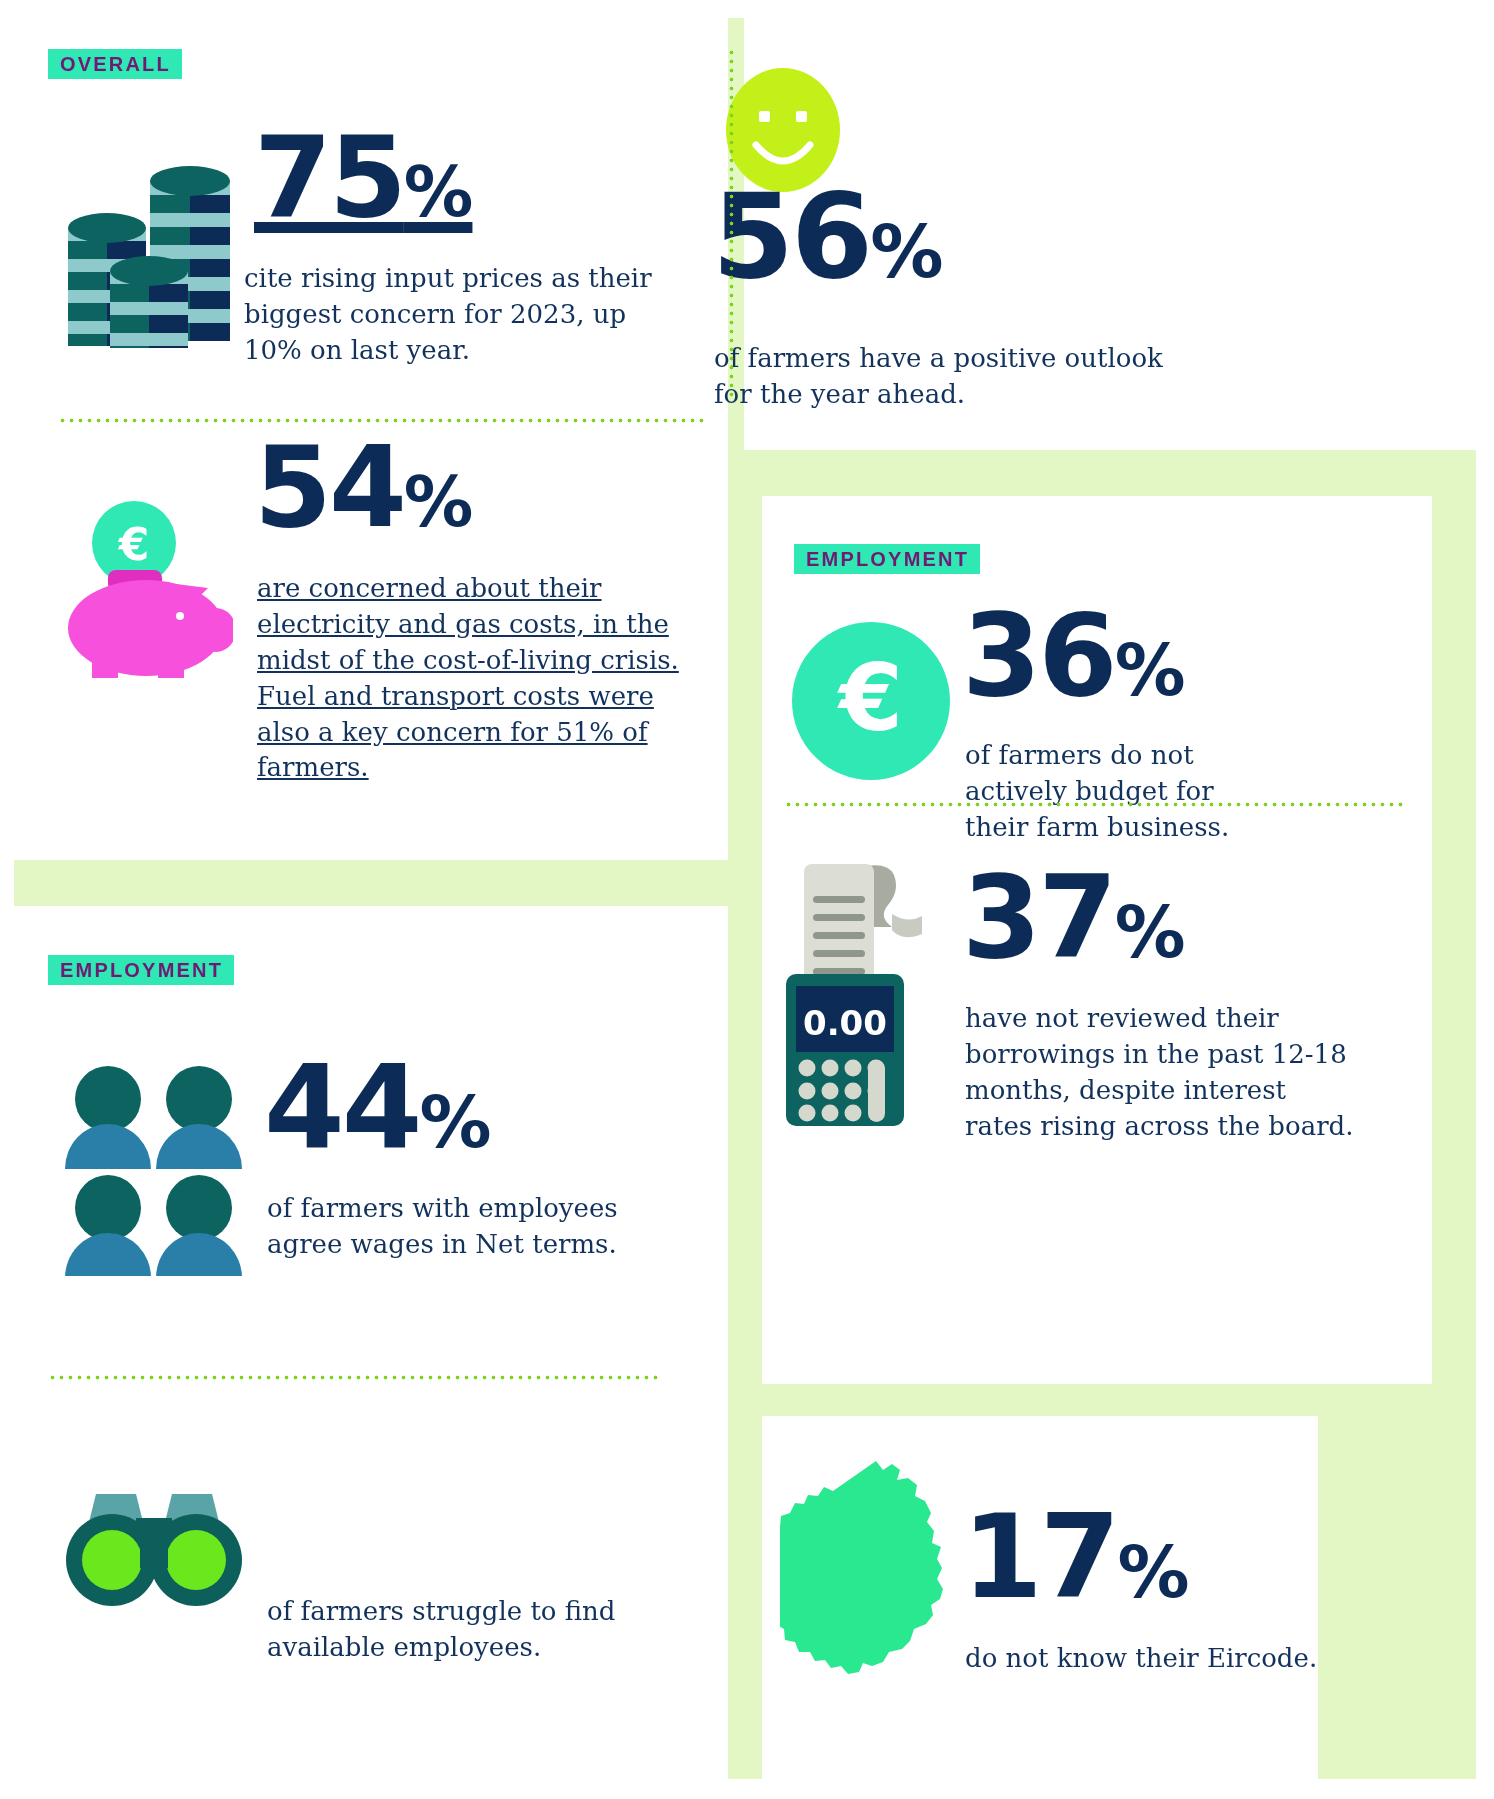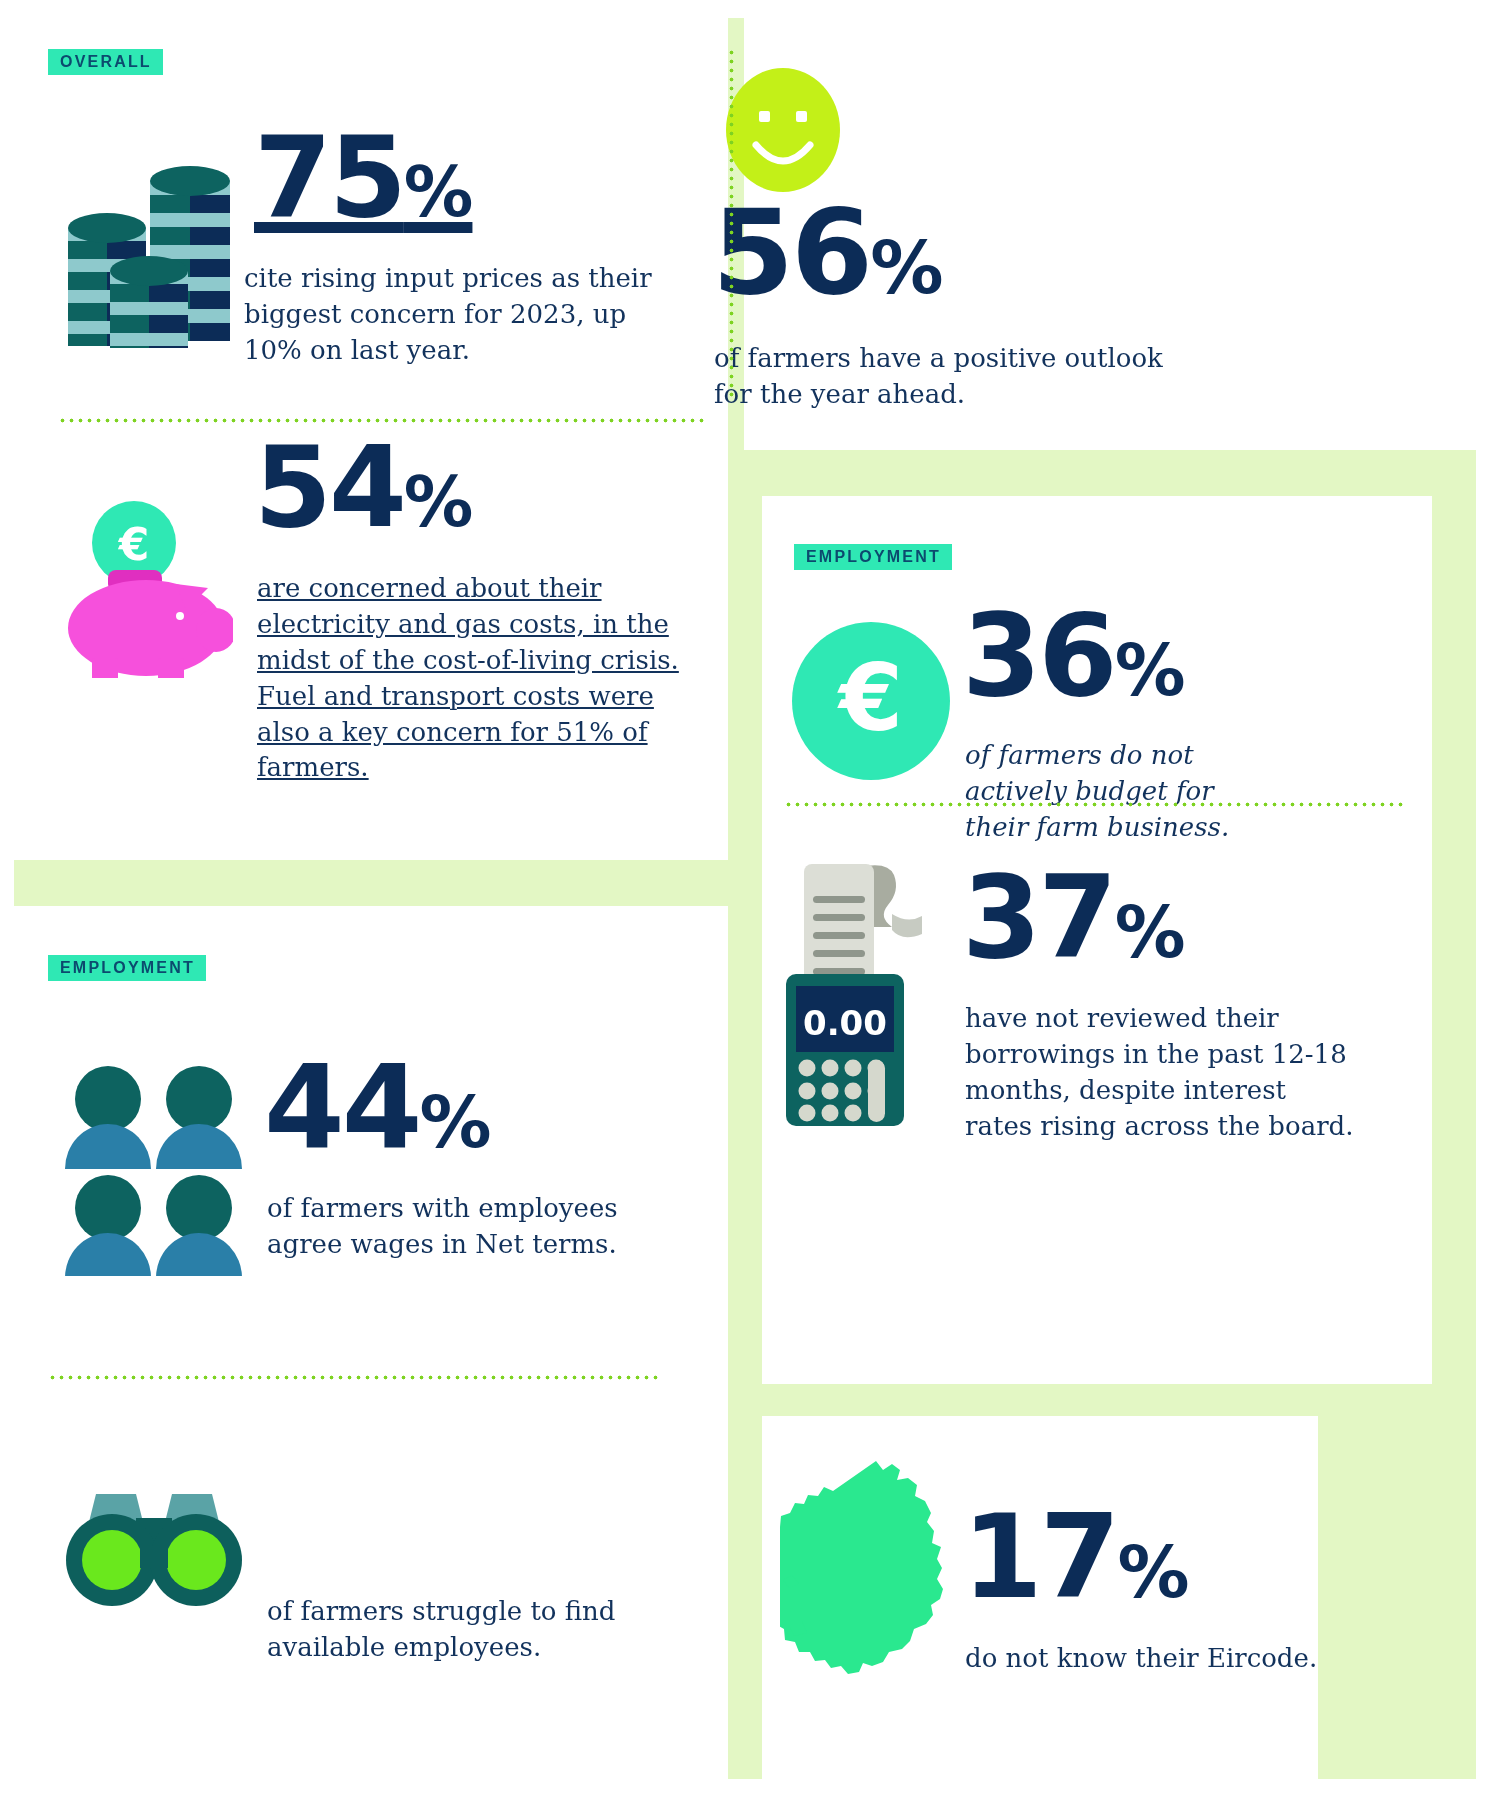"OVERALL" .badge { color: #0c4a6e -> #701a75; font-size: 16px -> 20px }
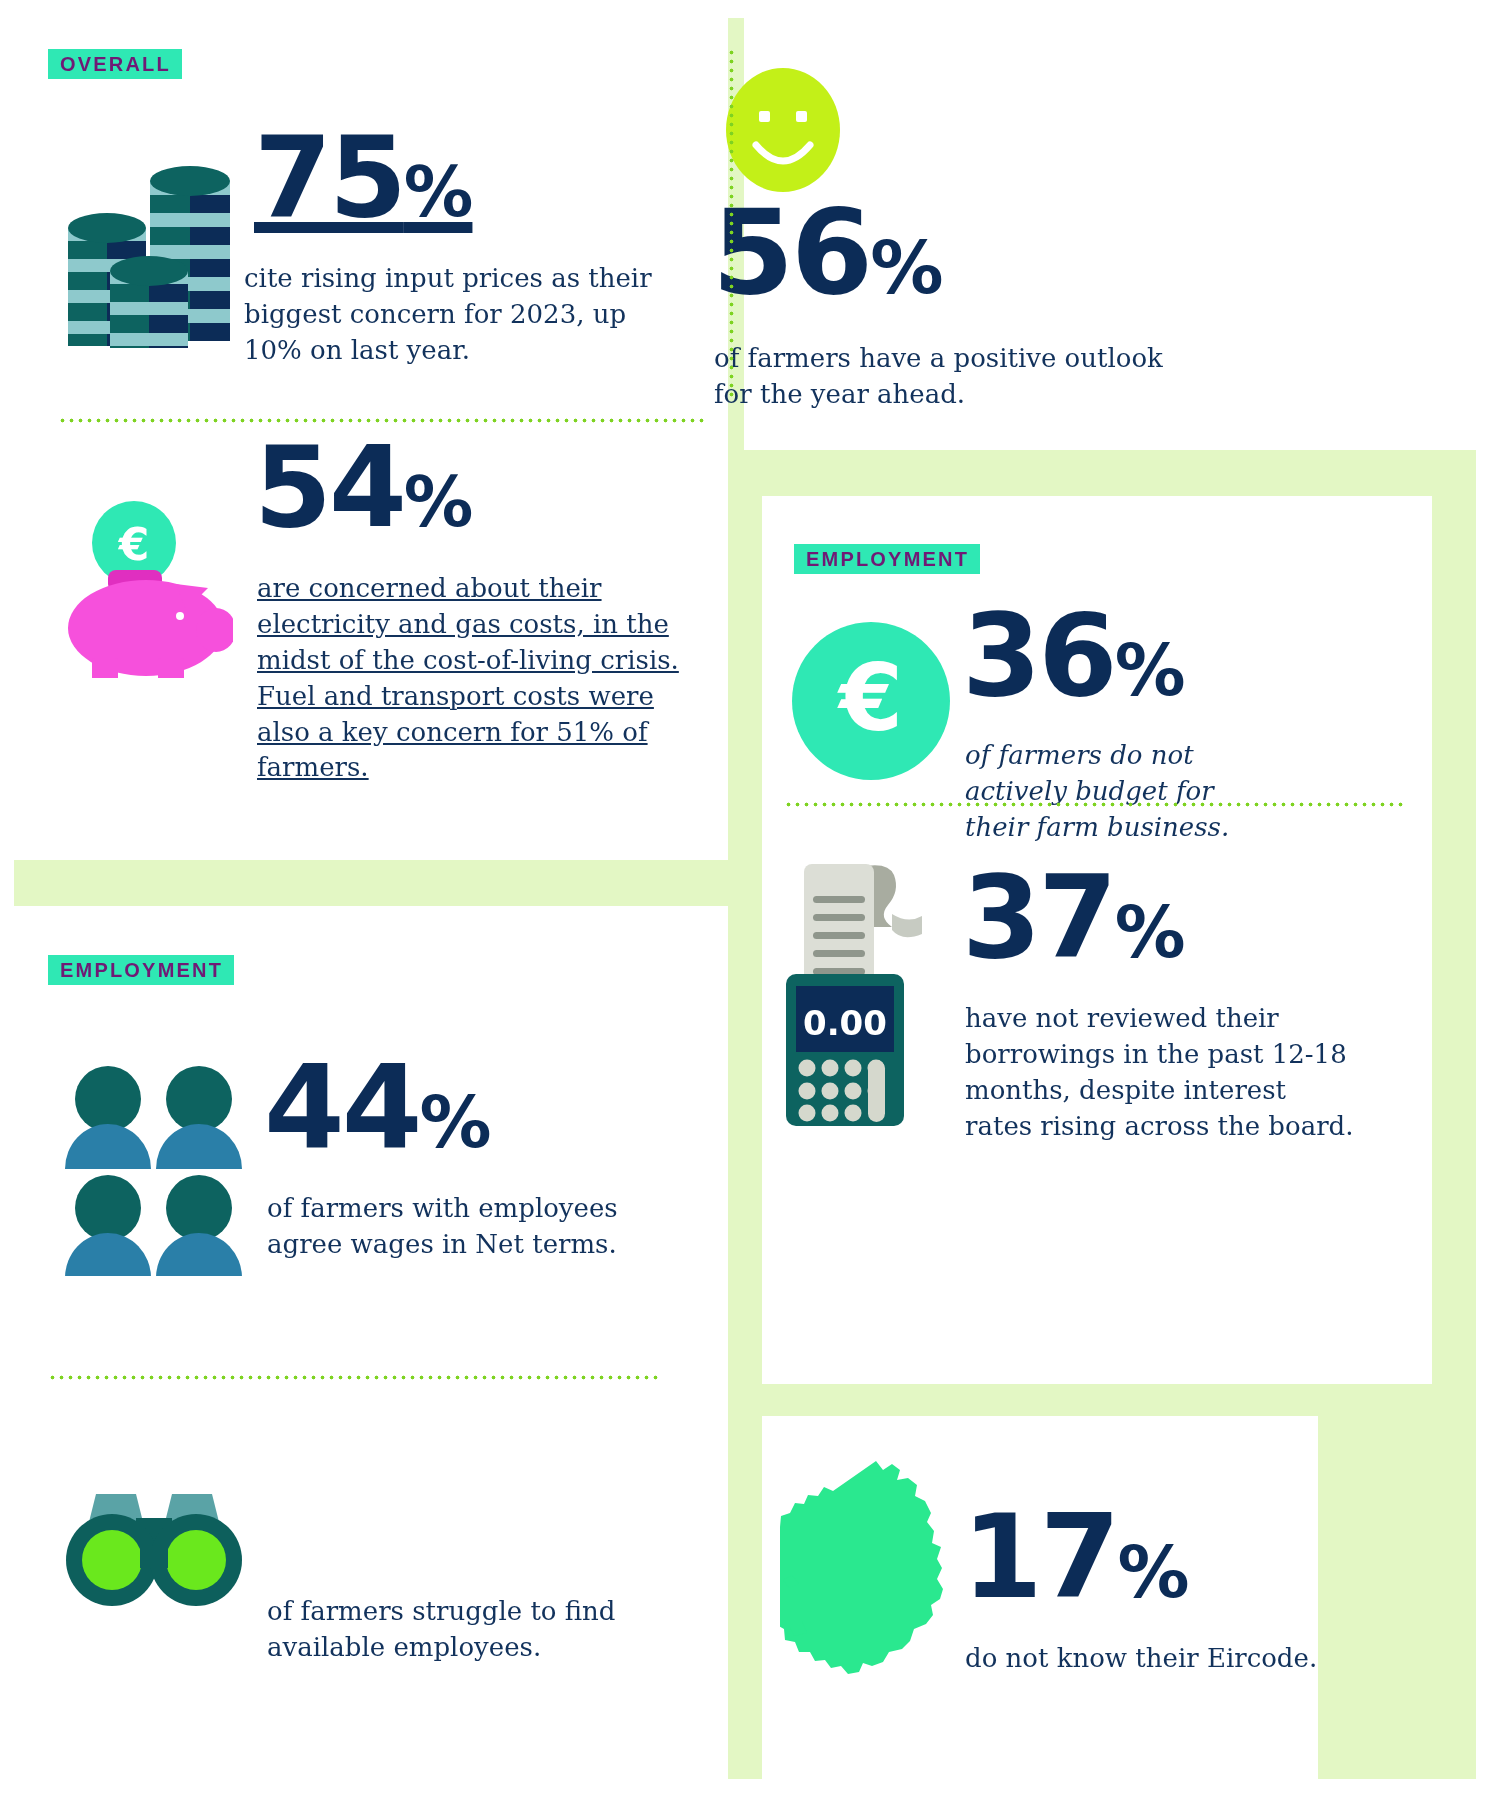"56%" div.pct { top: 180px -> 164px }
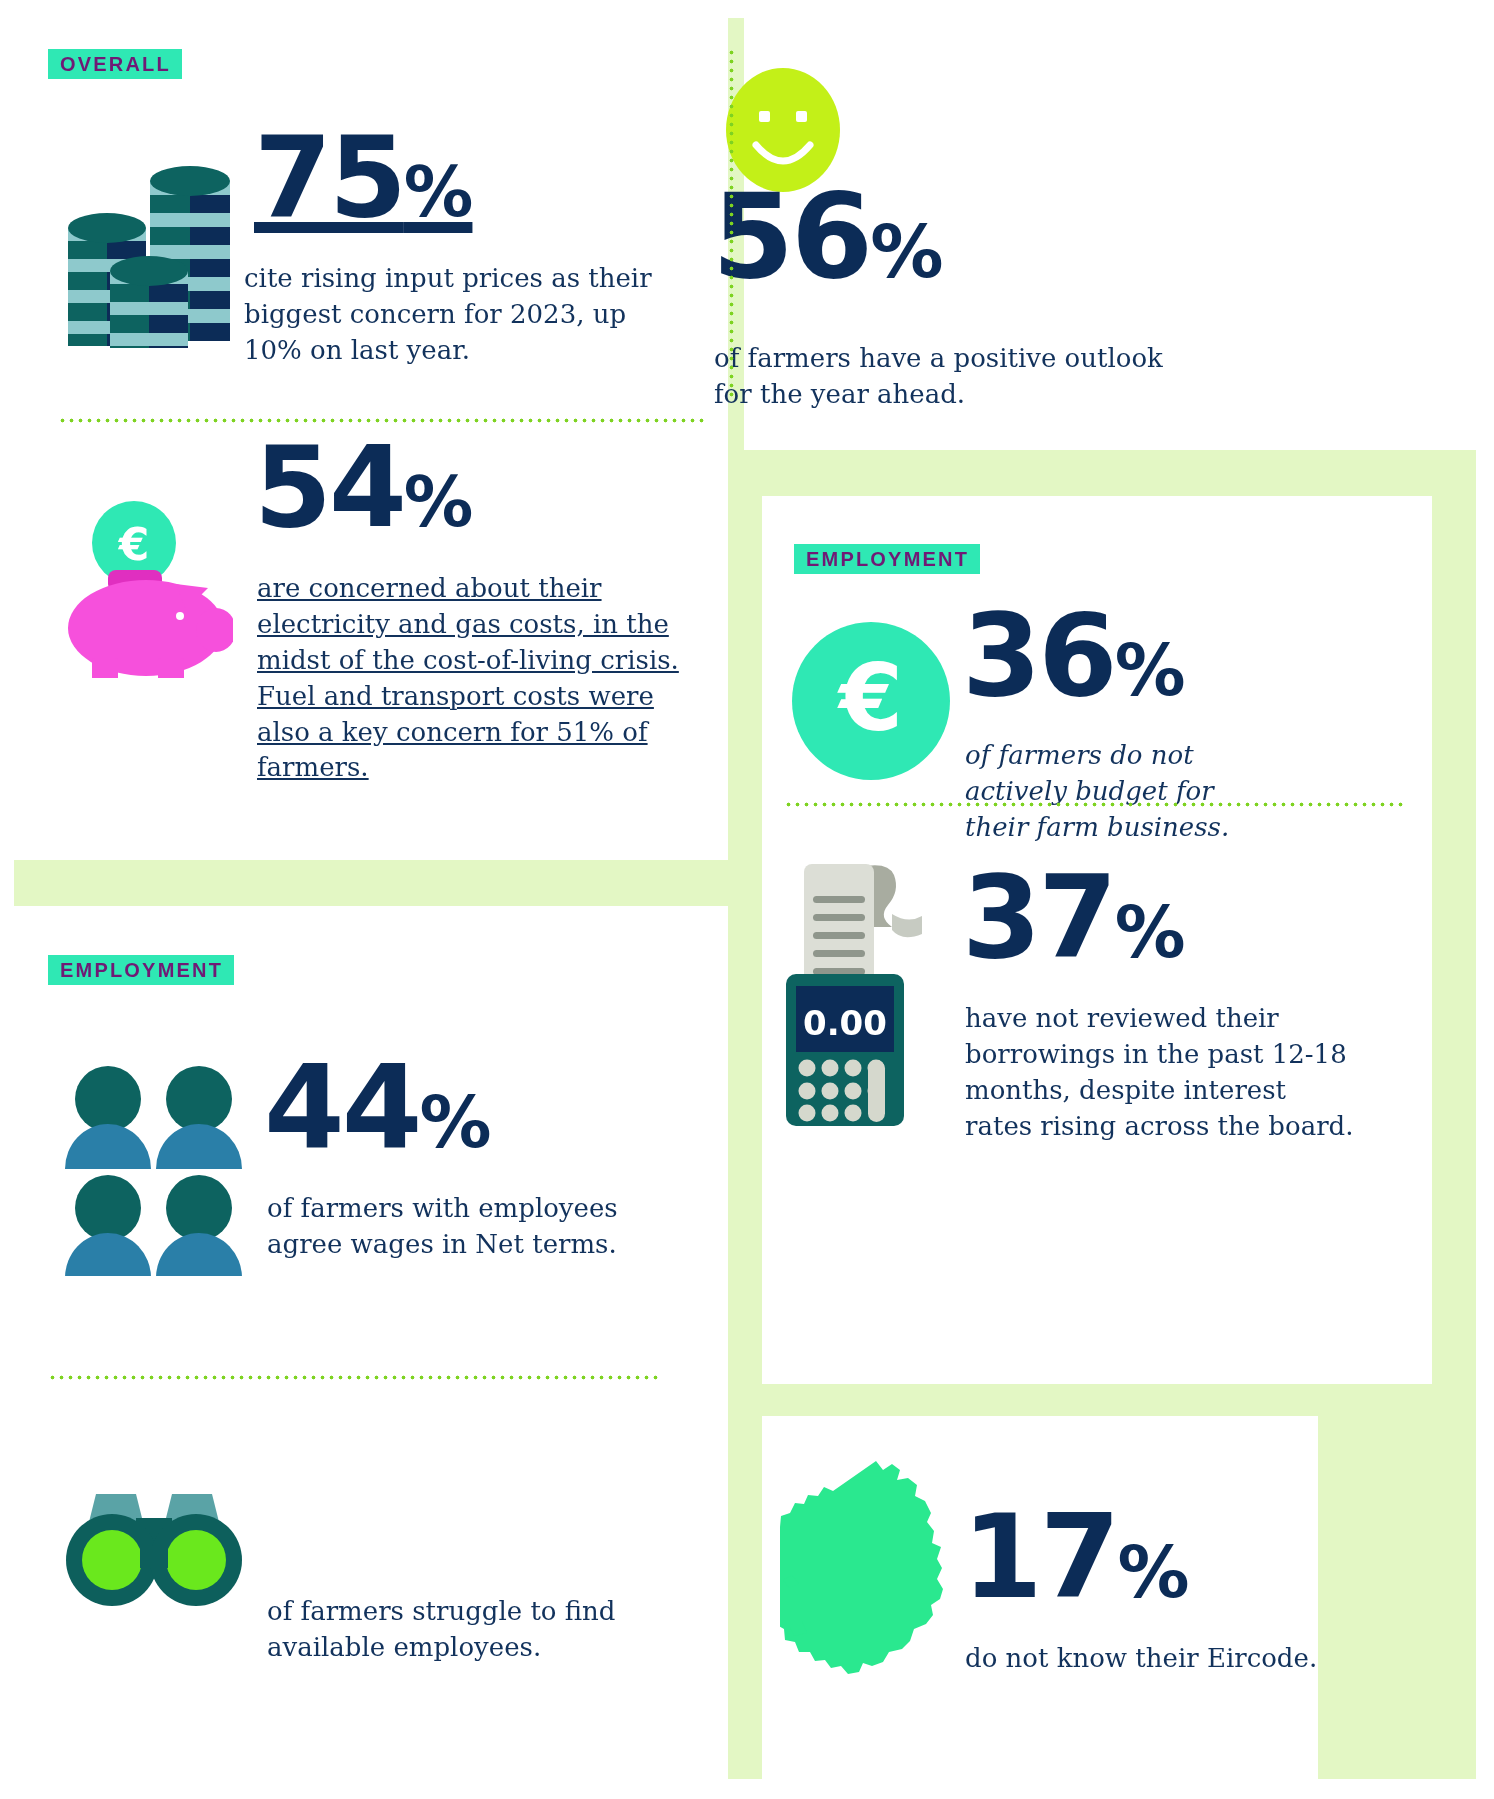"of farmers do not actively" div.body { font-style: italic -> none }
